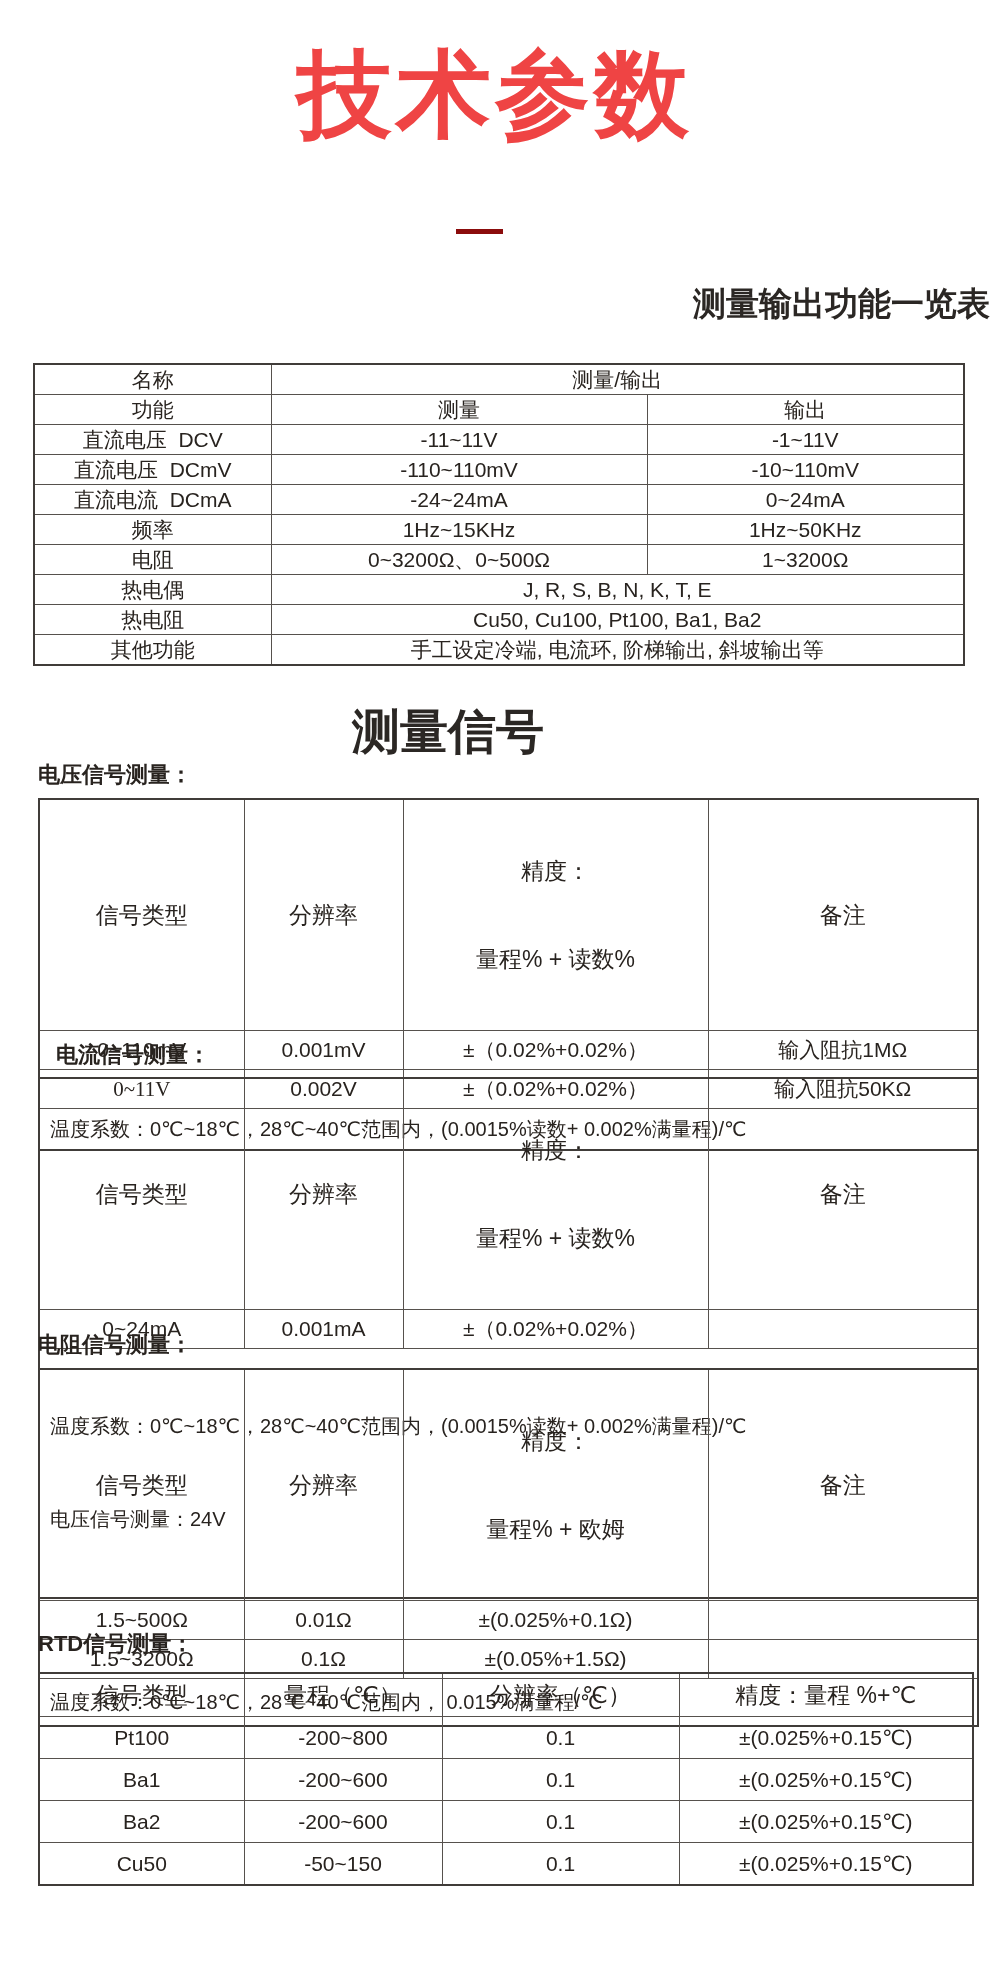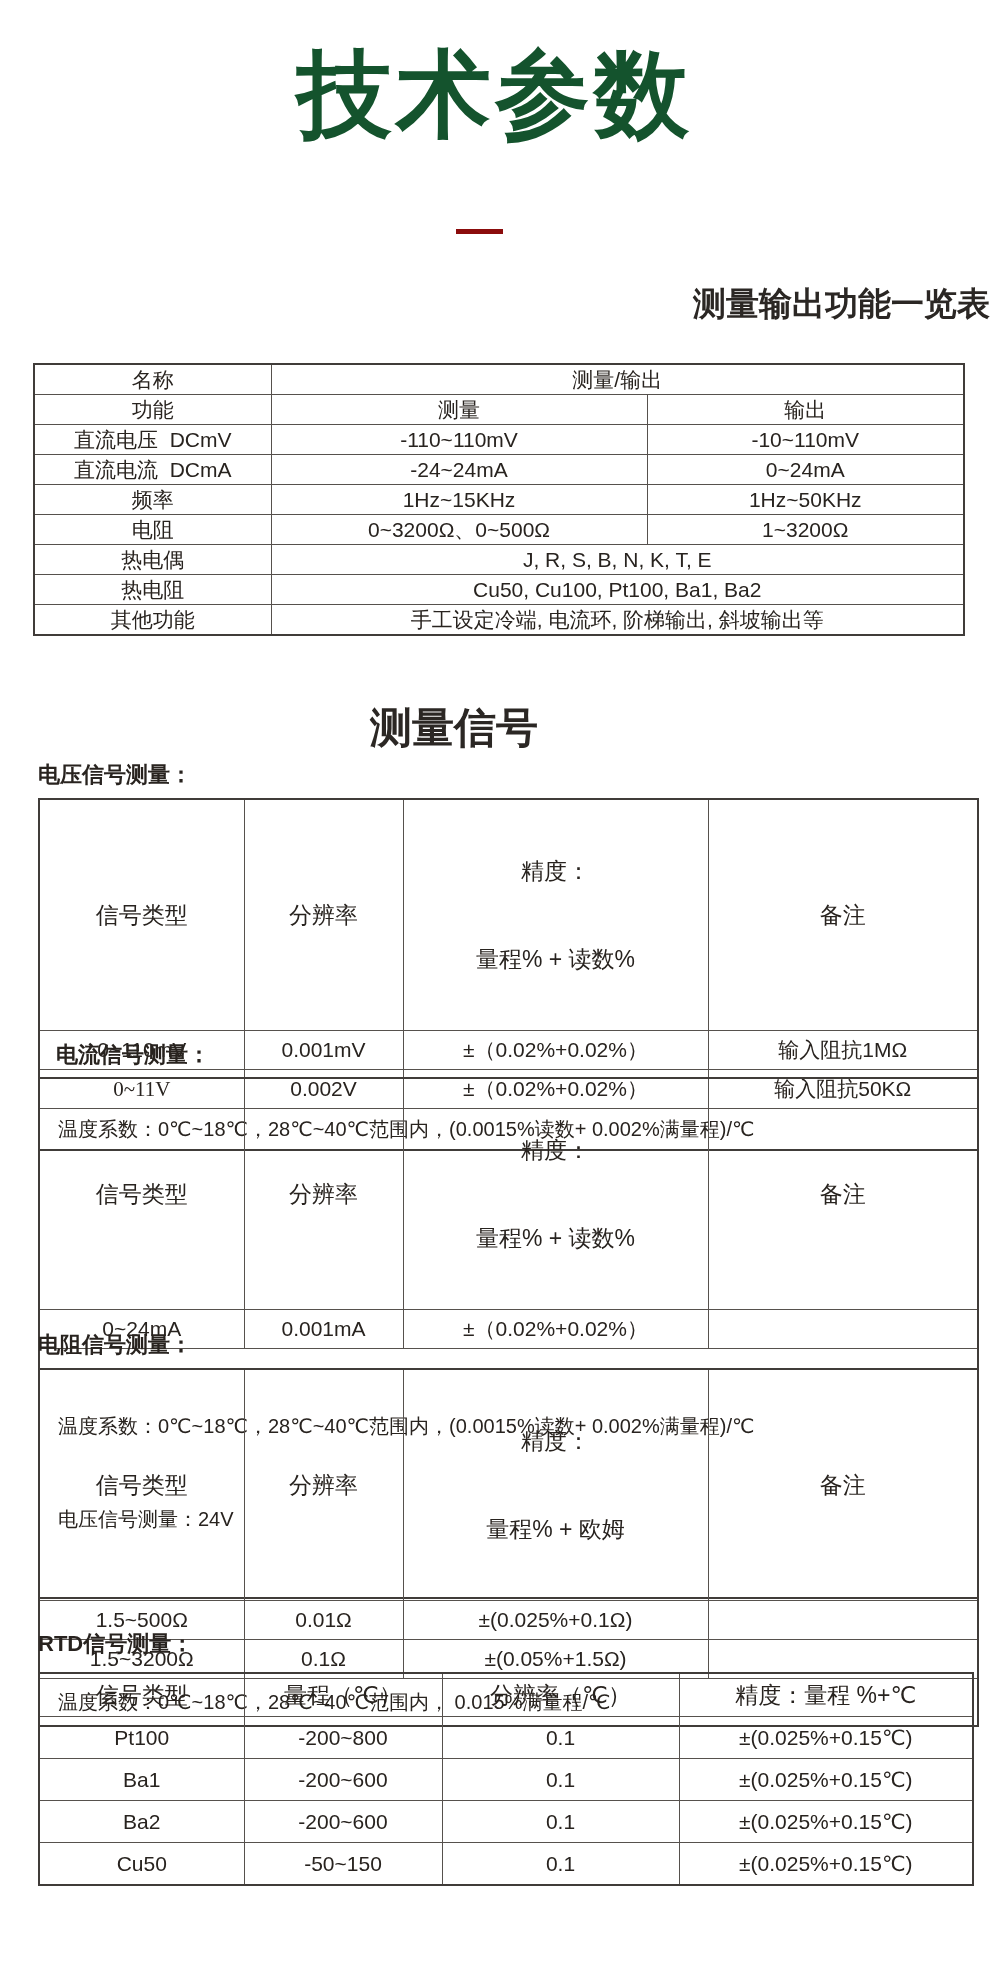"技术参数" .main-title { color: #14532d -> #ef4444 }
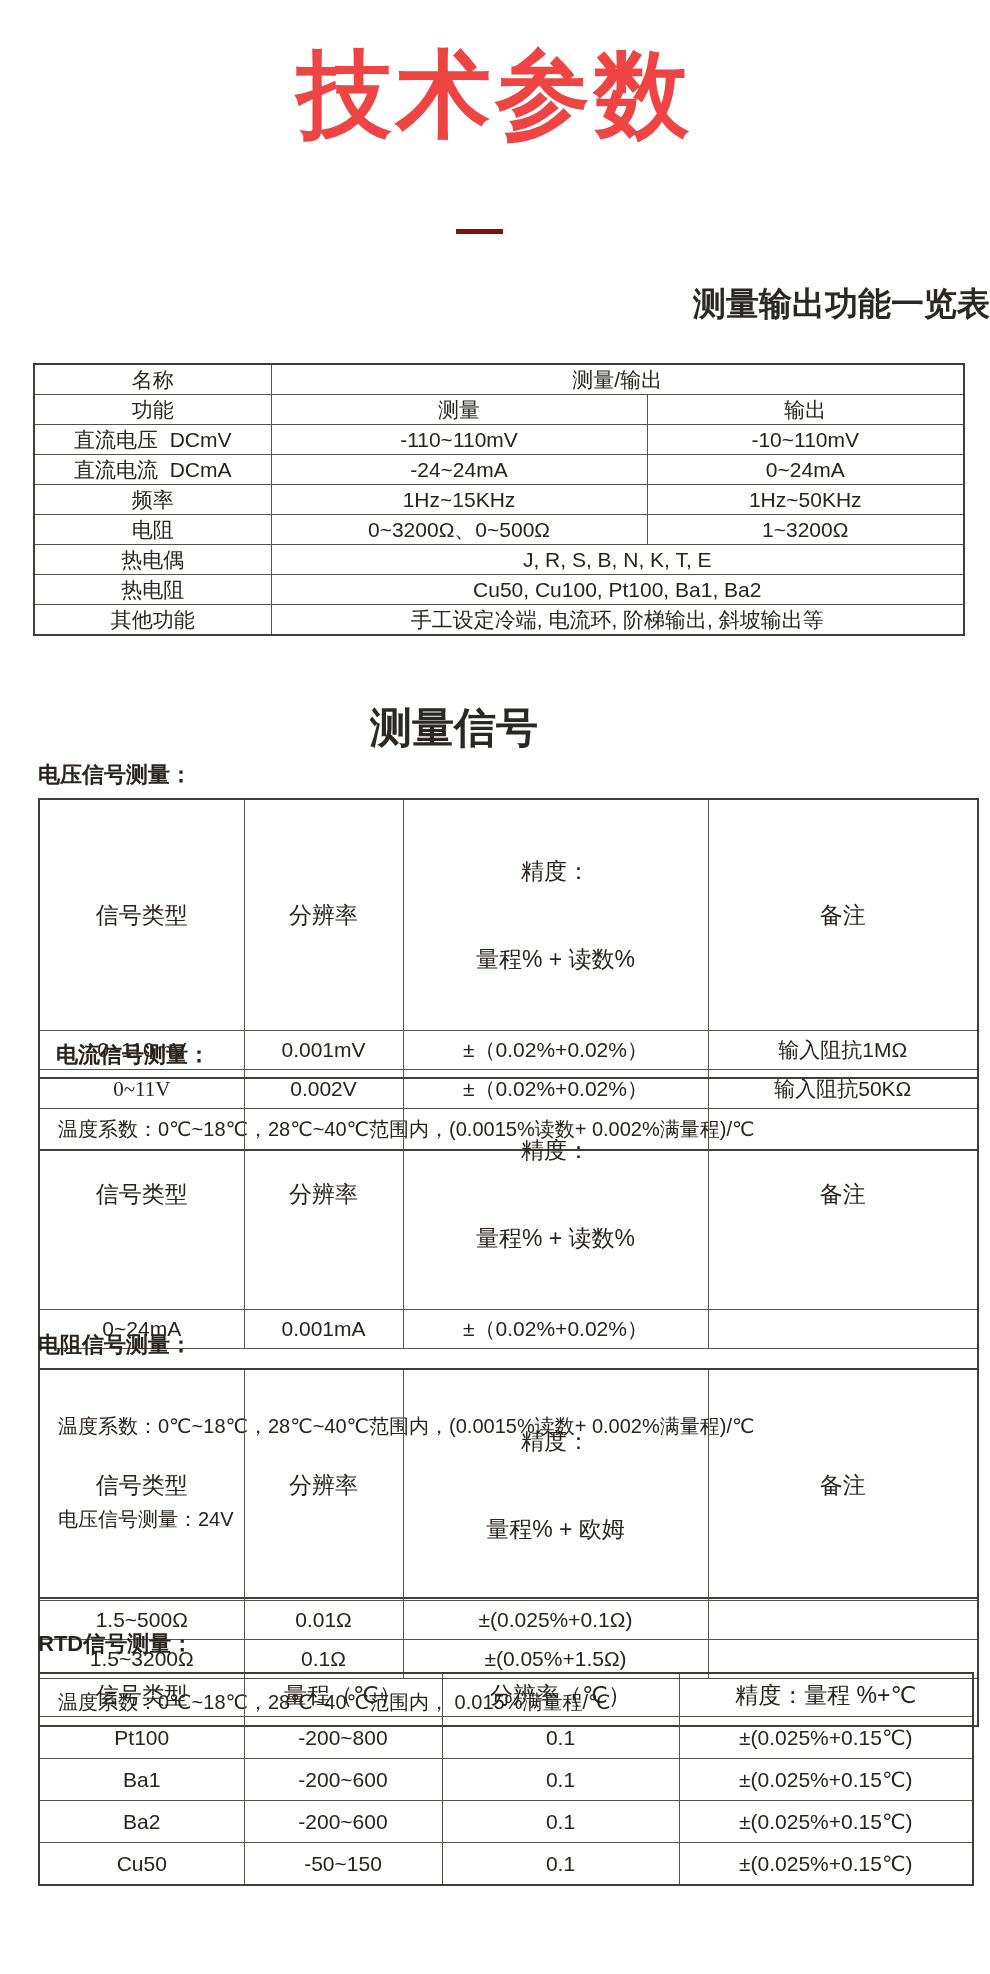"直流电压 DCV" tr { html: none -> <tr> <td>直流电压 DCV</td> <td>-11~11V</td> <td>-1~11V</td> </tr> }
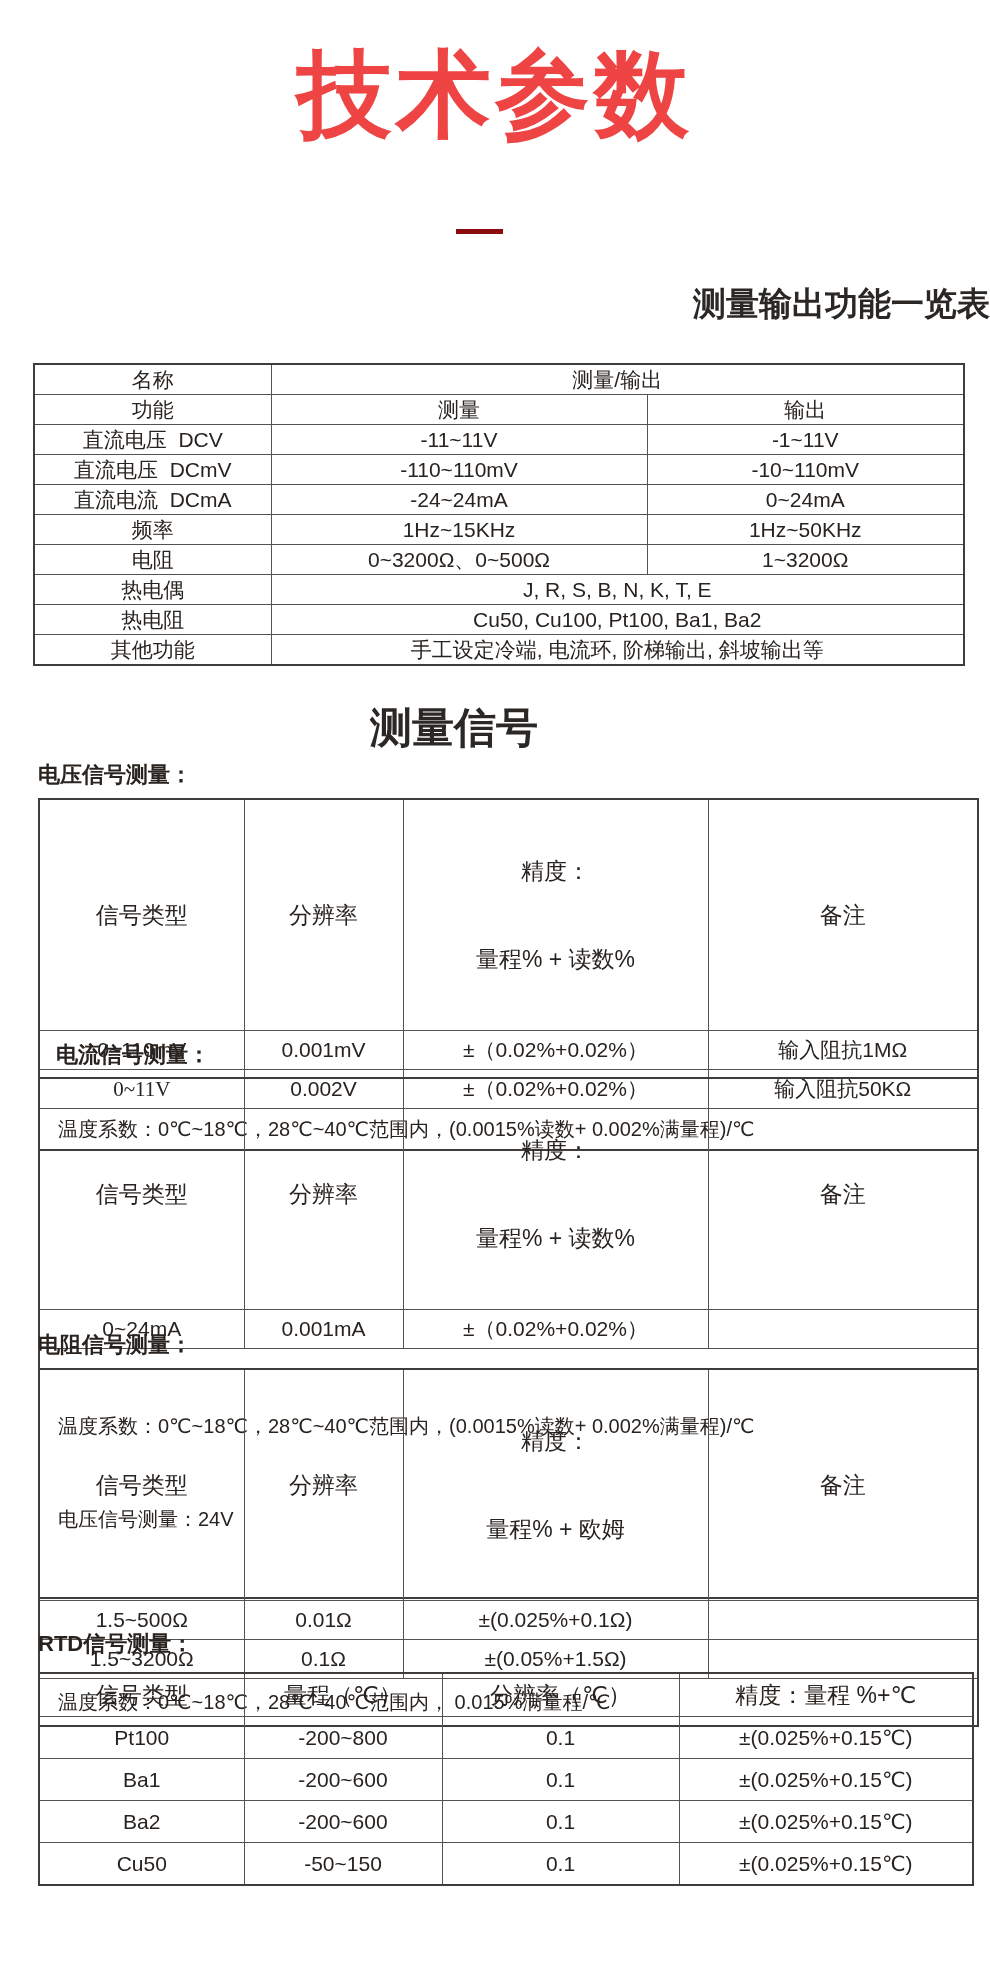"测量信号" .section-title { font-size: 42px -> 48px; left: 6px -> 0 }
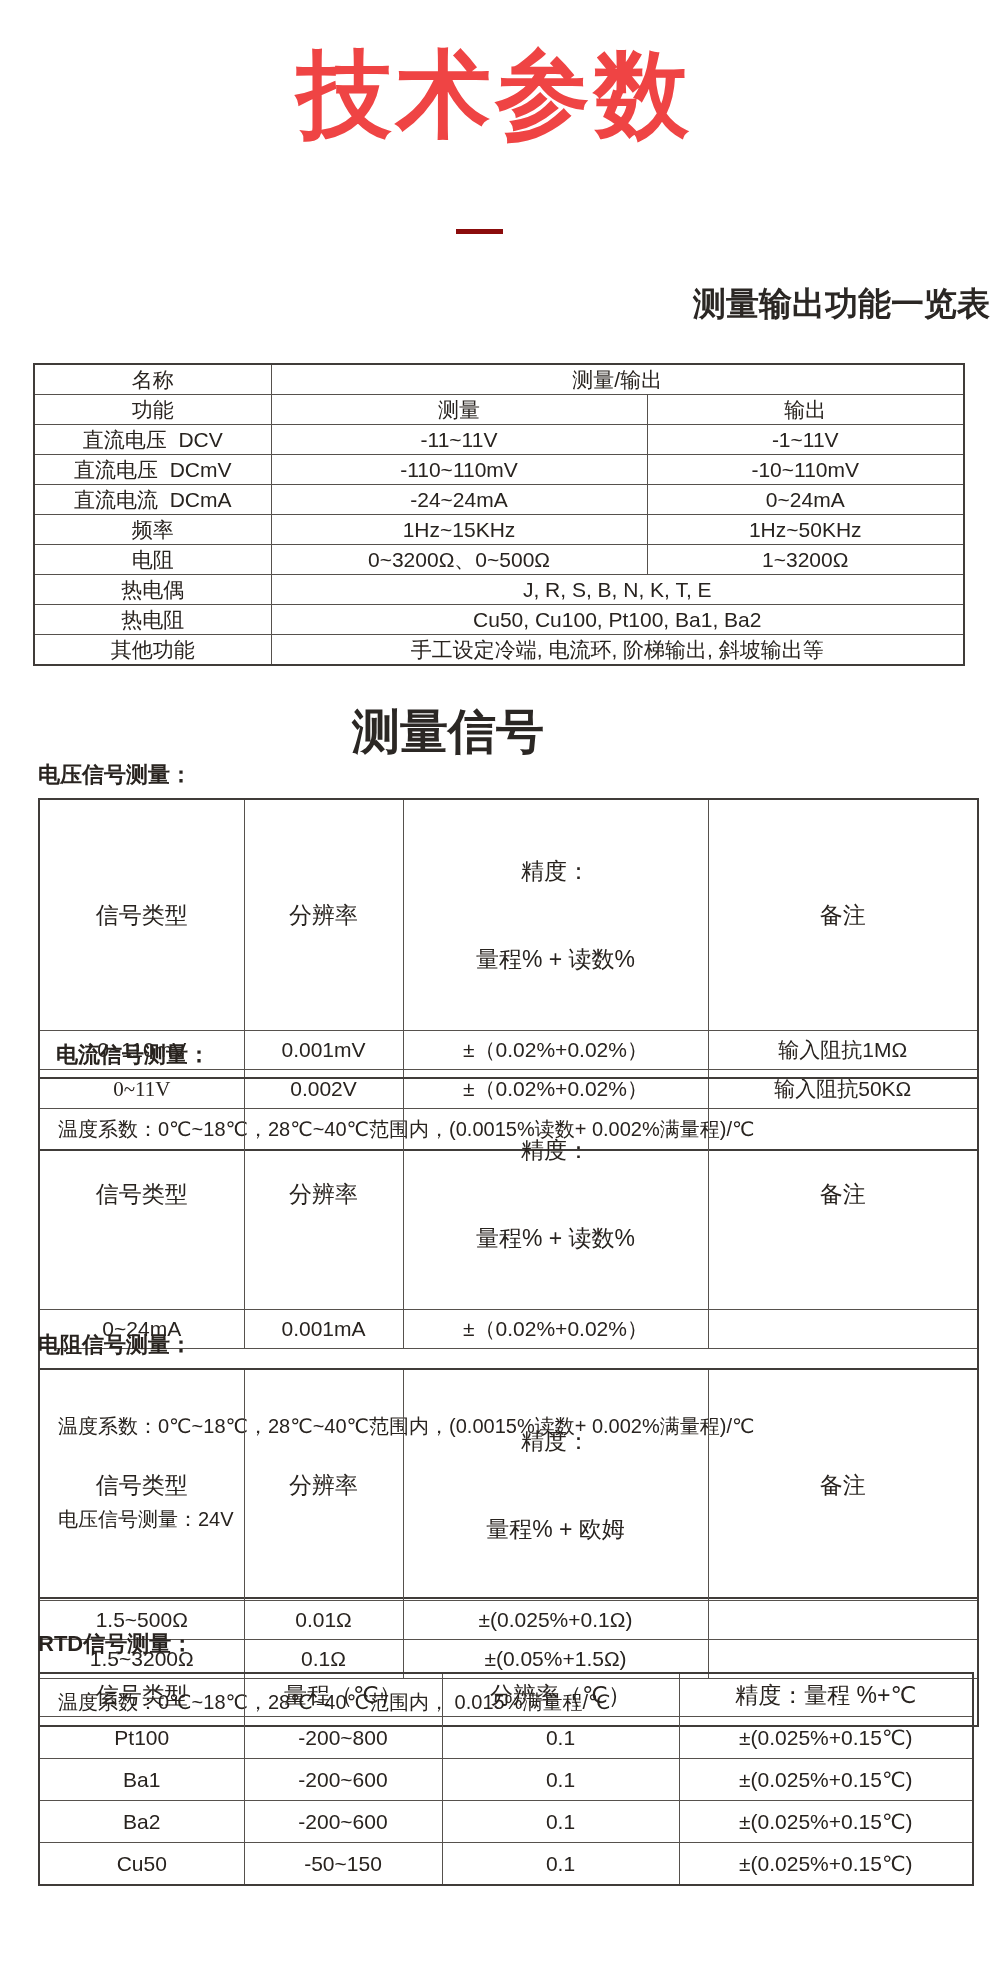"温度系数：0℃~18℃，28℃~40℃范围内，(0.0015%读数+" table.t-sig td.foot { padding-left: 18px -> 10px }
